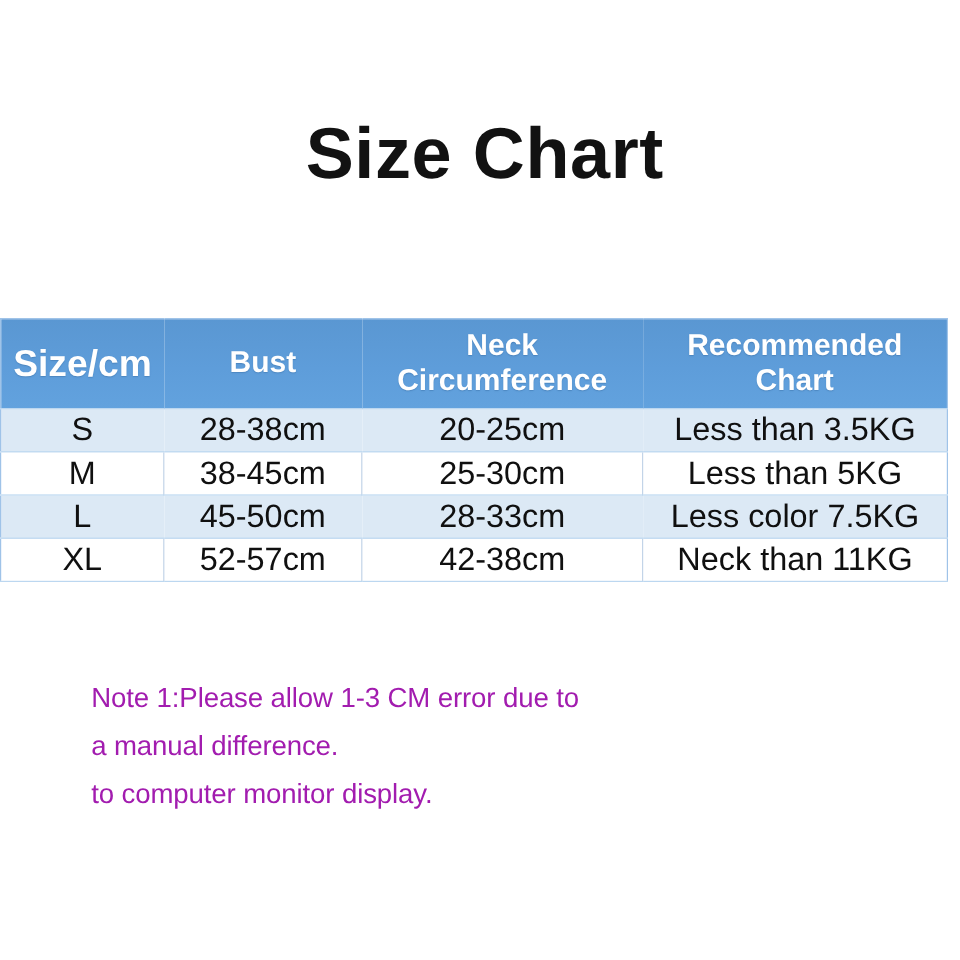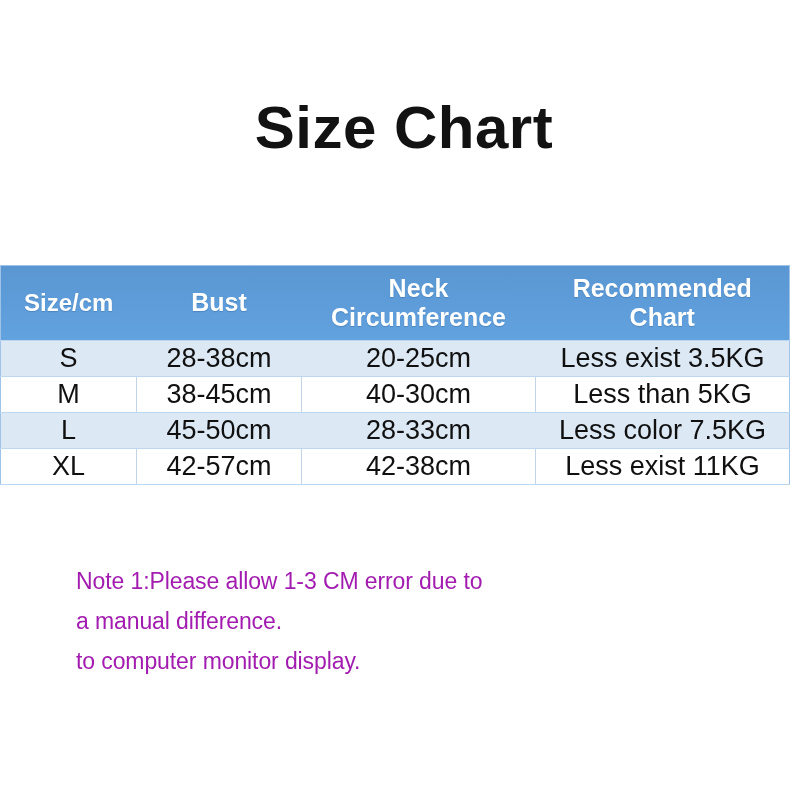"Size/cm" thead th.col-size { font-size: 24px -> 31px }
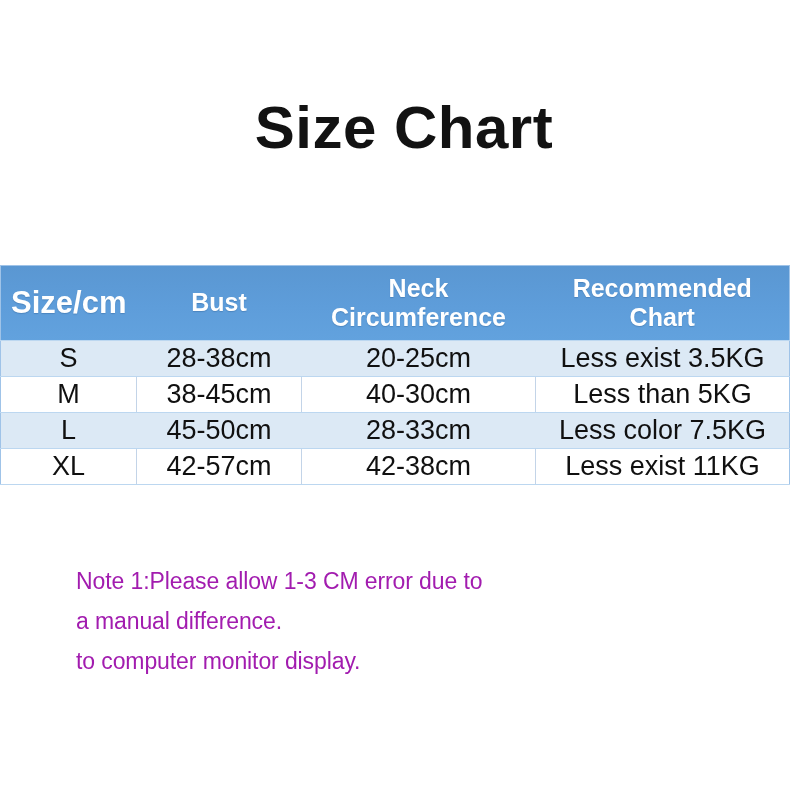"Less exist 3.5KG" td { text: exist -> than }
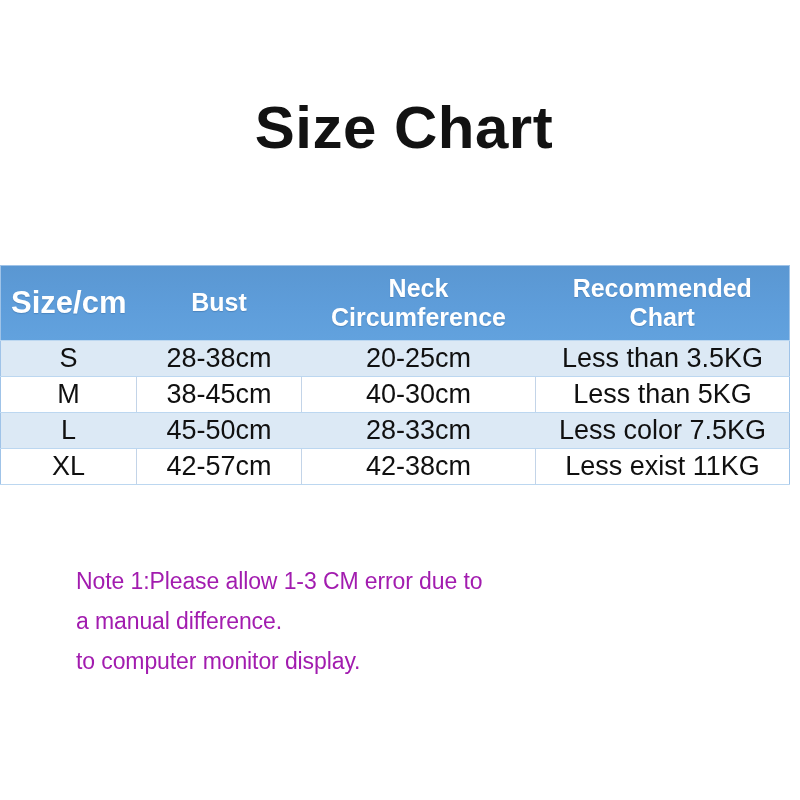"40-30cm" td { text: 40-30cm -> 25-30cm }
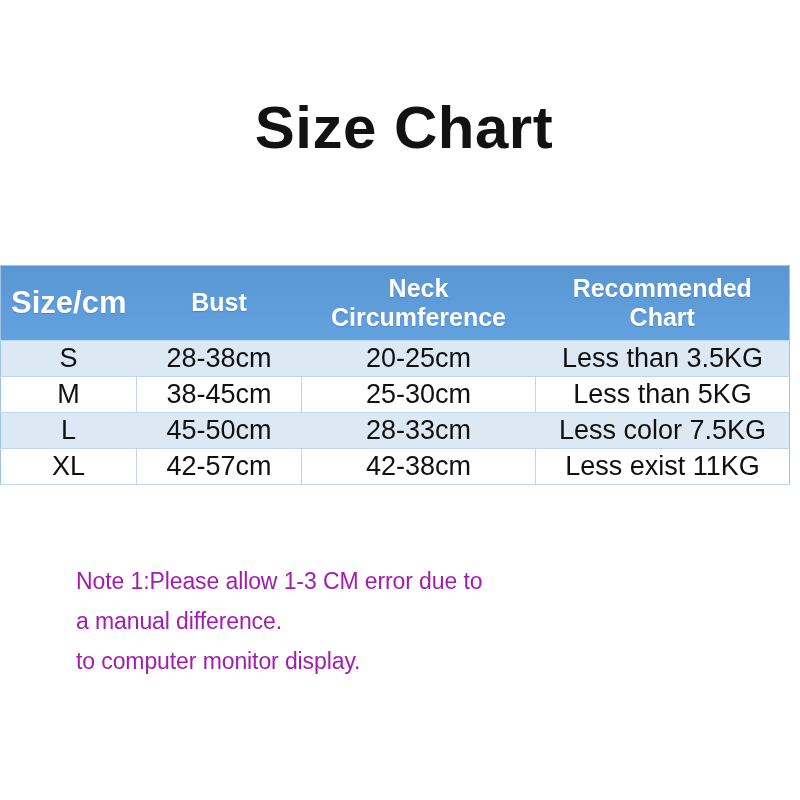"42-57cm" td { text: 42-57cm -> 52-57cm }
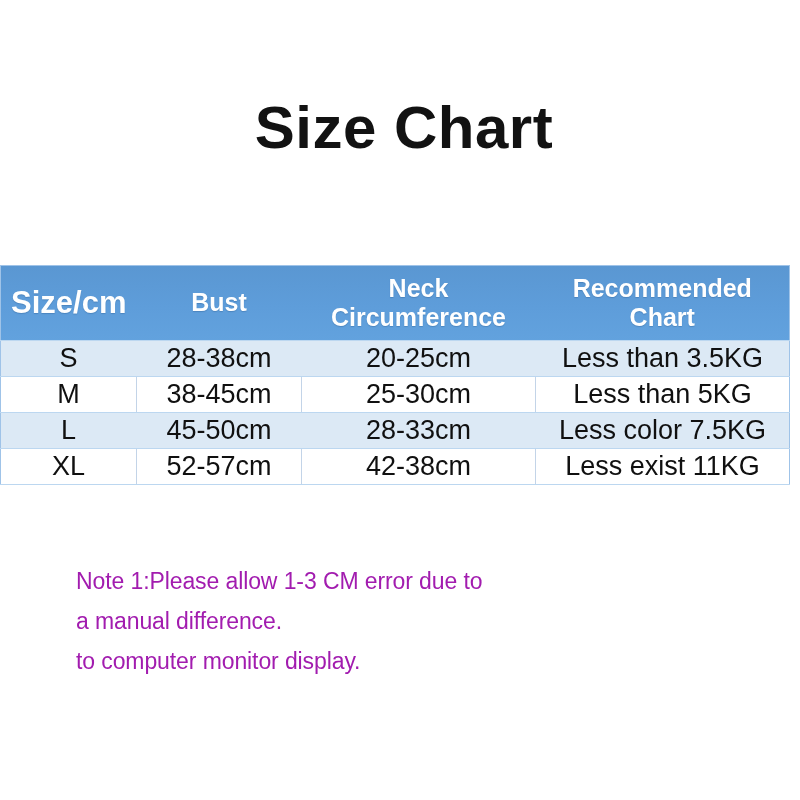"Less exist 11KG" td { text: Less exist -> Neck than }
